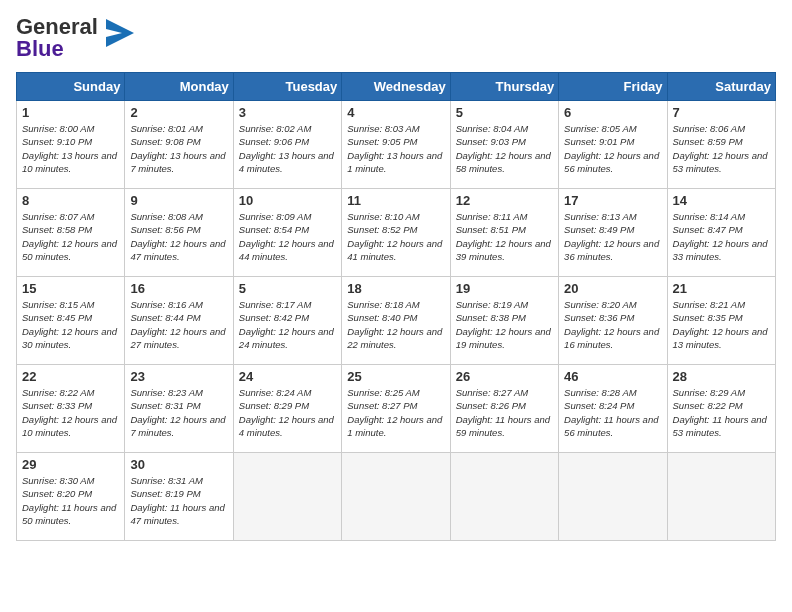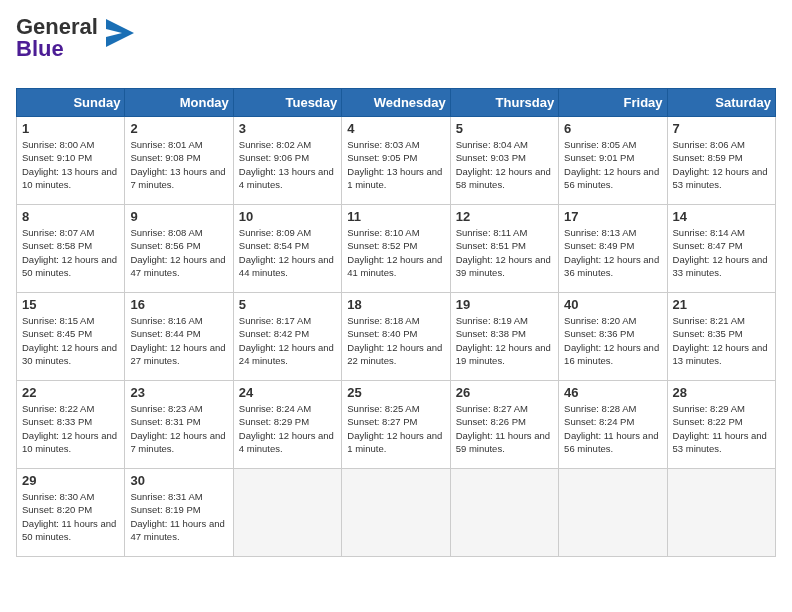"General" .header { margin-bottom: 28px -> 12px }
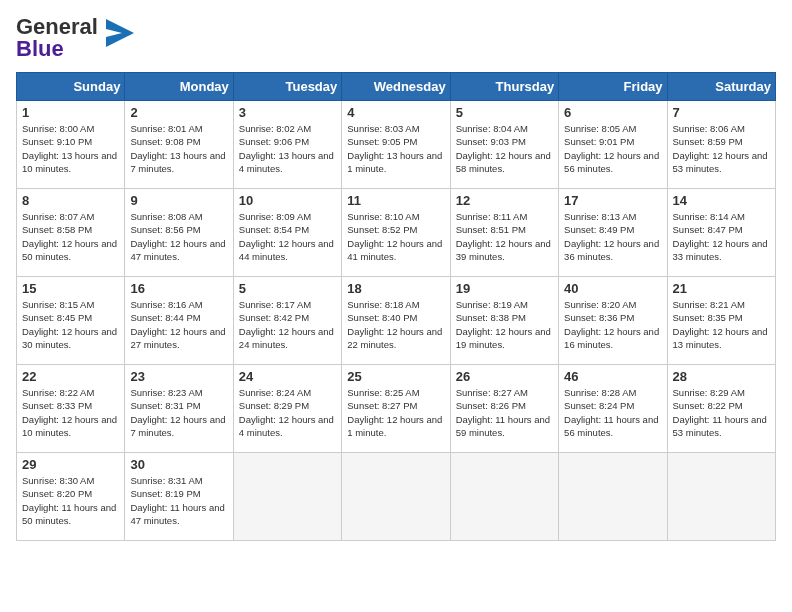"Sunrise: 8:00 AM" .cell-info { font-style: none -> italic }
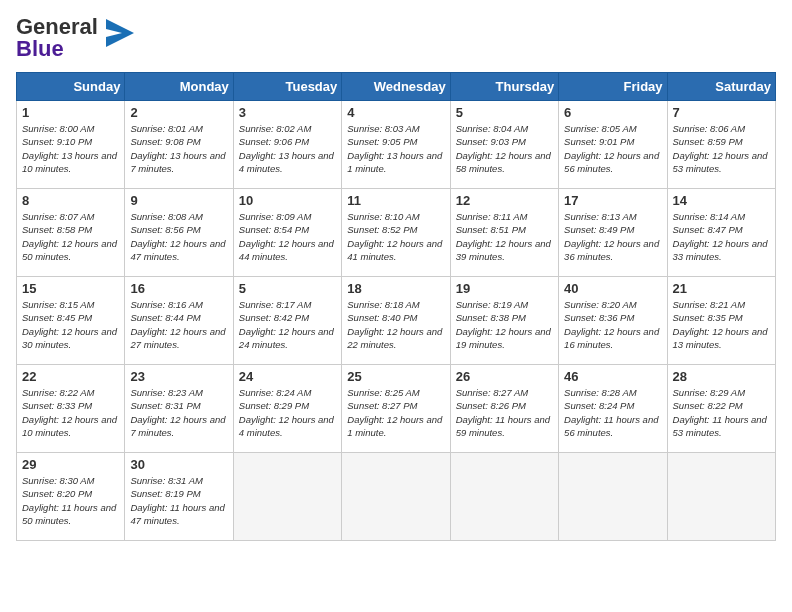"40" span.day-num { text: 40 -> 20 }
